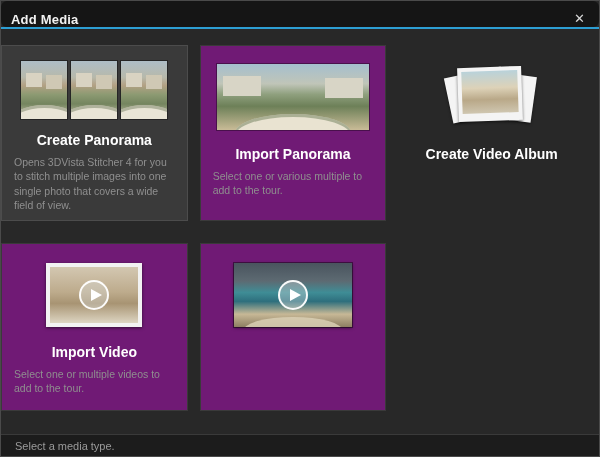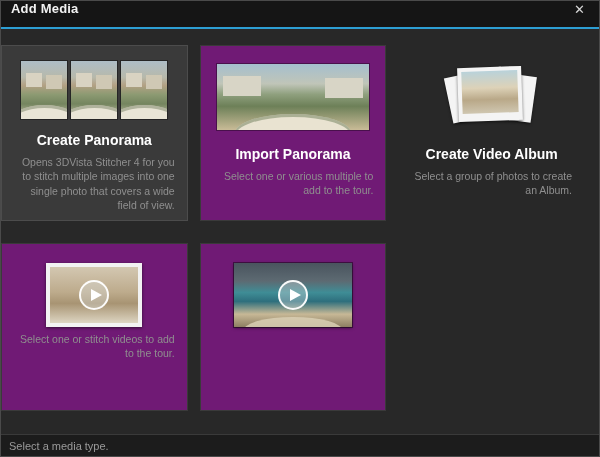"Add Media" .titlebar { align-items: flex-start -> flex-end; border-radius: none -> 6px }
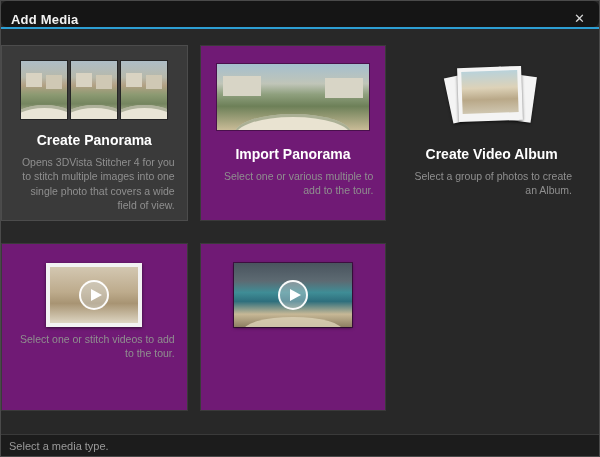"Opens 3DVista Stitcher 4 for" .tile-desc { text-align: right -> none }
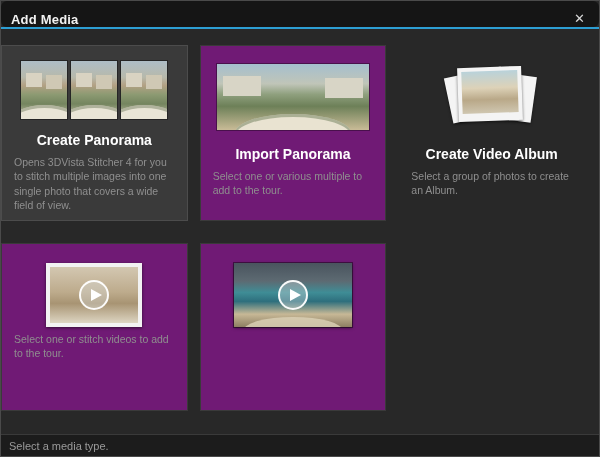"Select a group of photos" div.tile-desc { html: <div>Select a group of photos to create an Album.</div> -> none }
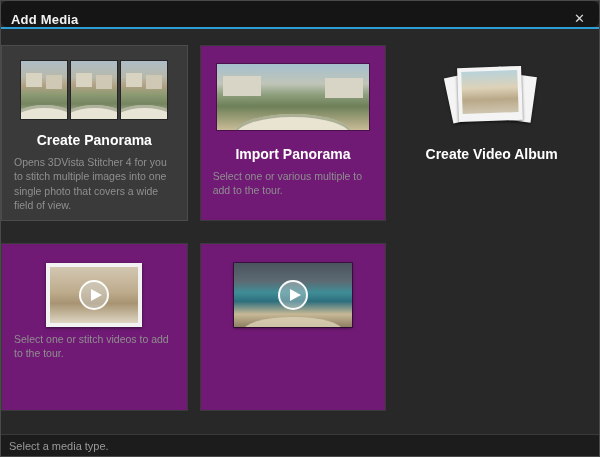"Import Video" div.tile-title { html: none -> <div>Import Video</div> }
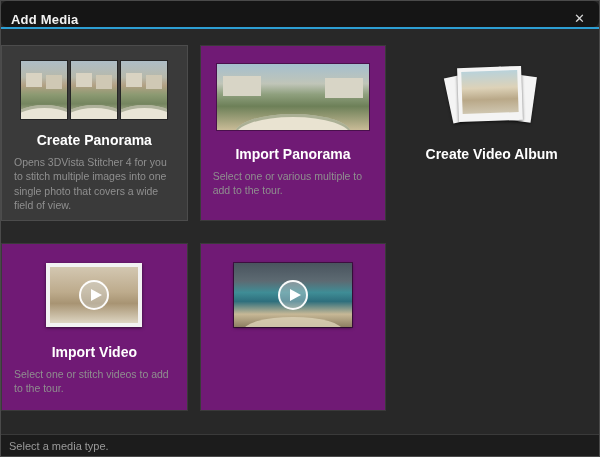"Select one or stitch videos" div.tile-desc { text: stitch -> multiple }
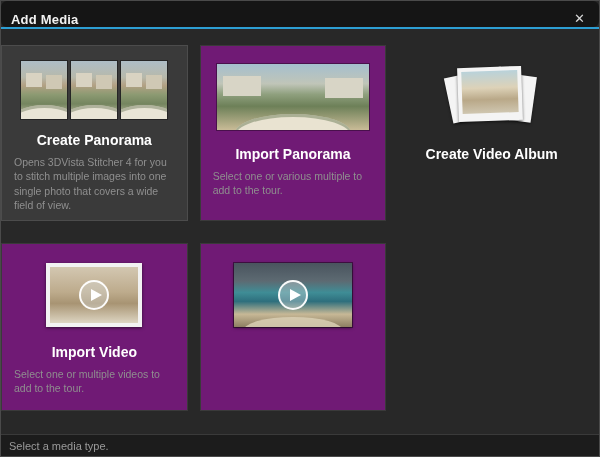"Select a media type." .statusbar { padding: 0 8px -> 0 14px }
